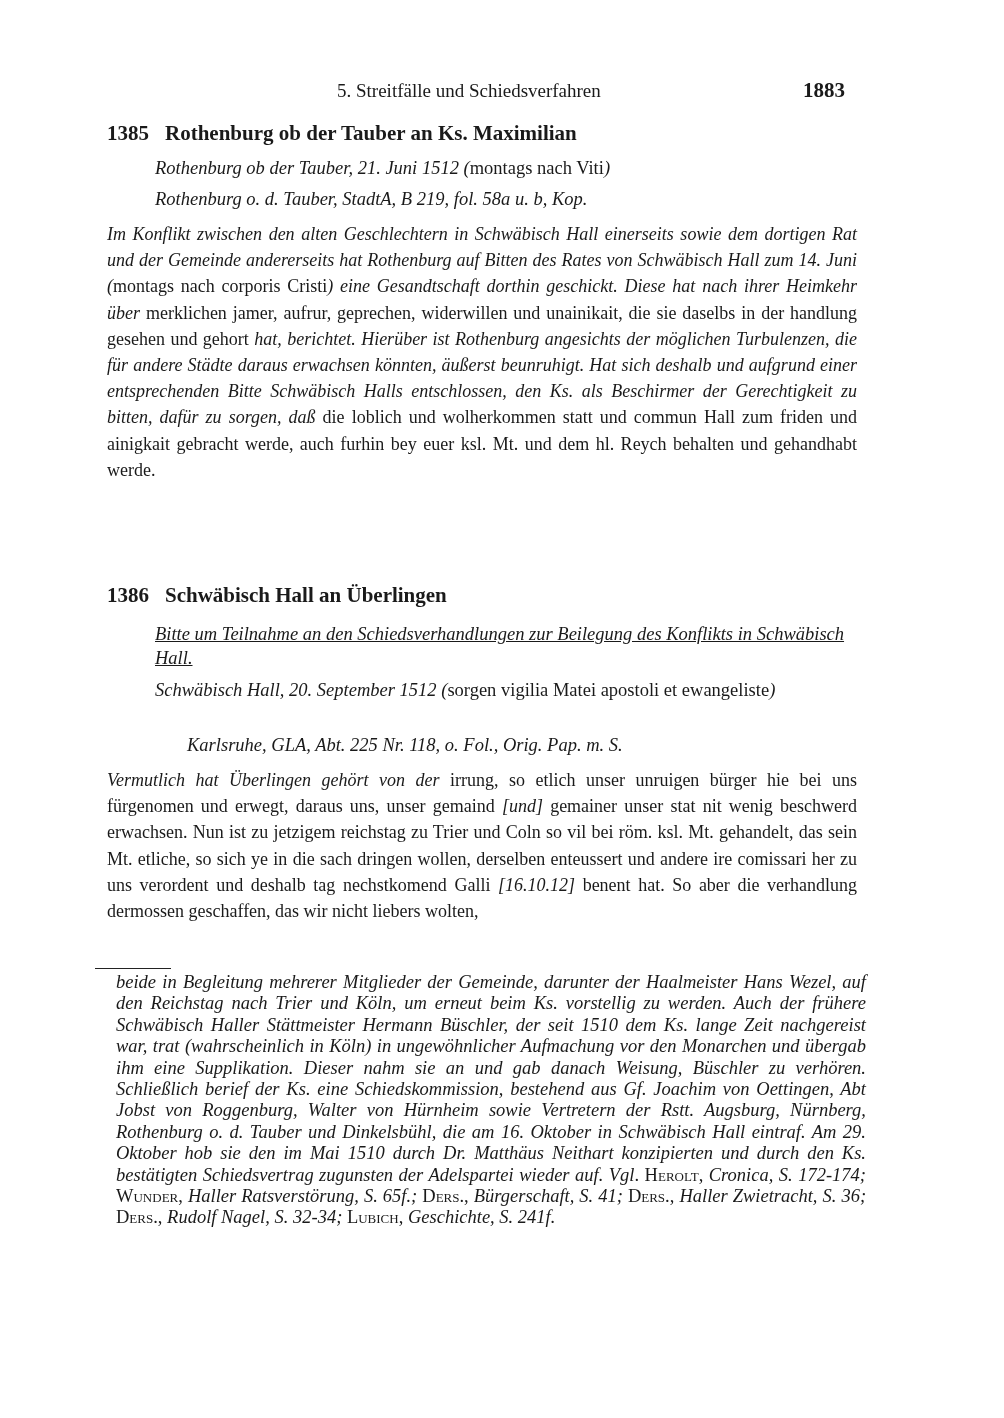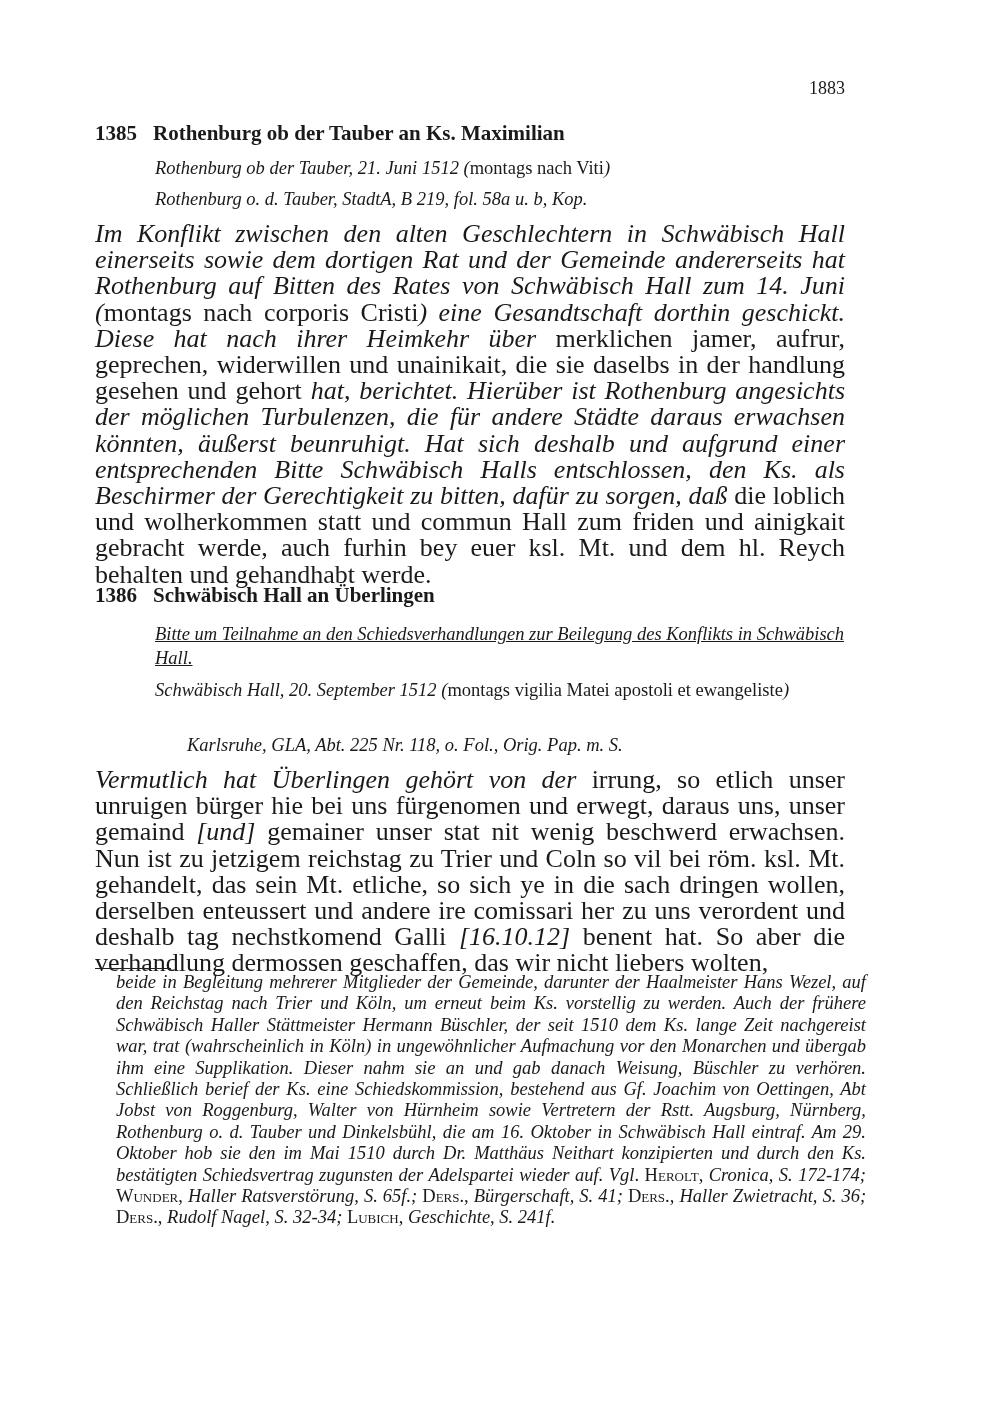"5. Streitfälle und Schiedsverfahren" span.running-title { html: none -> <span>5. Streitfälle und Schiedsverfahren</span> }
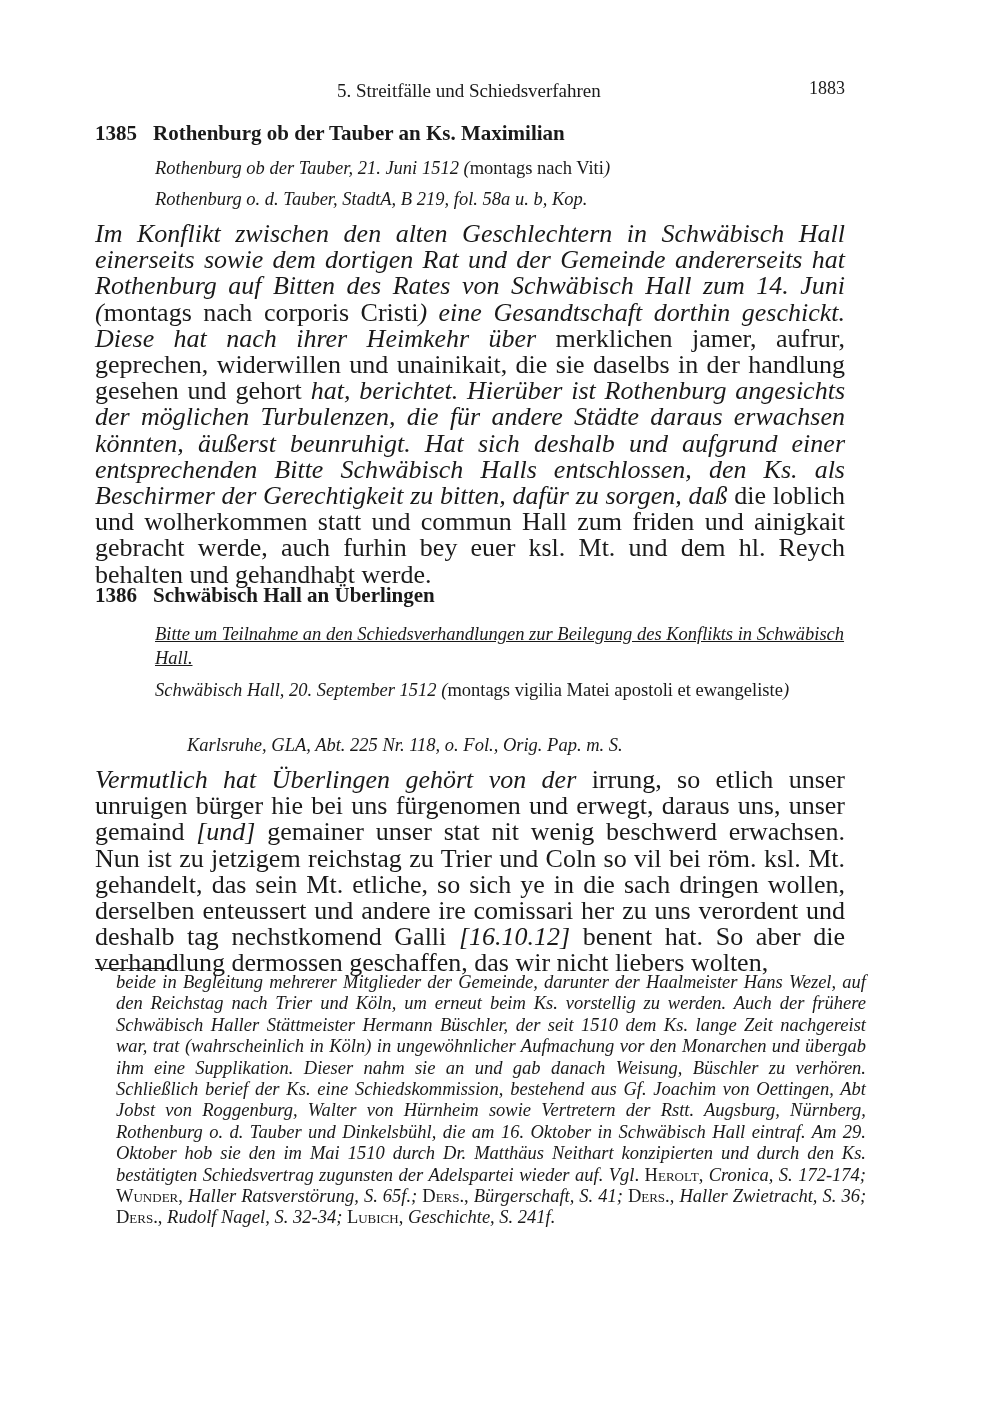"1883" .page-number { font-size: 18px -> 21px; font-weight: none -> bold }
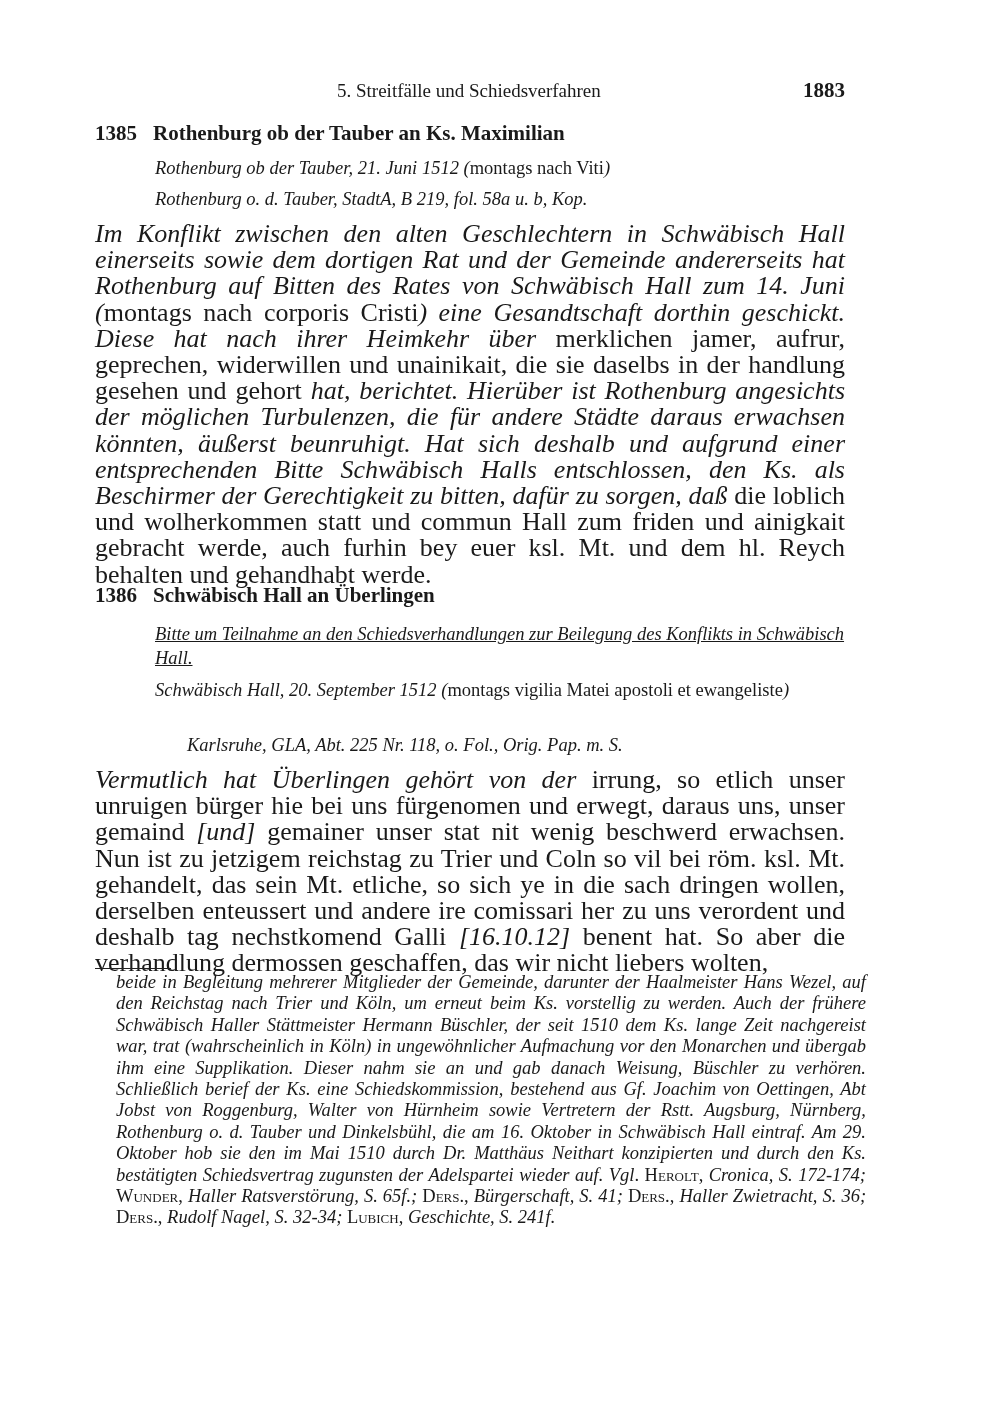"1385" .entry-head .num { margin-left: none -> 12px }
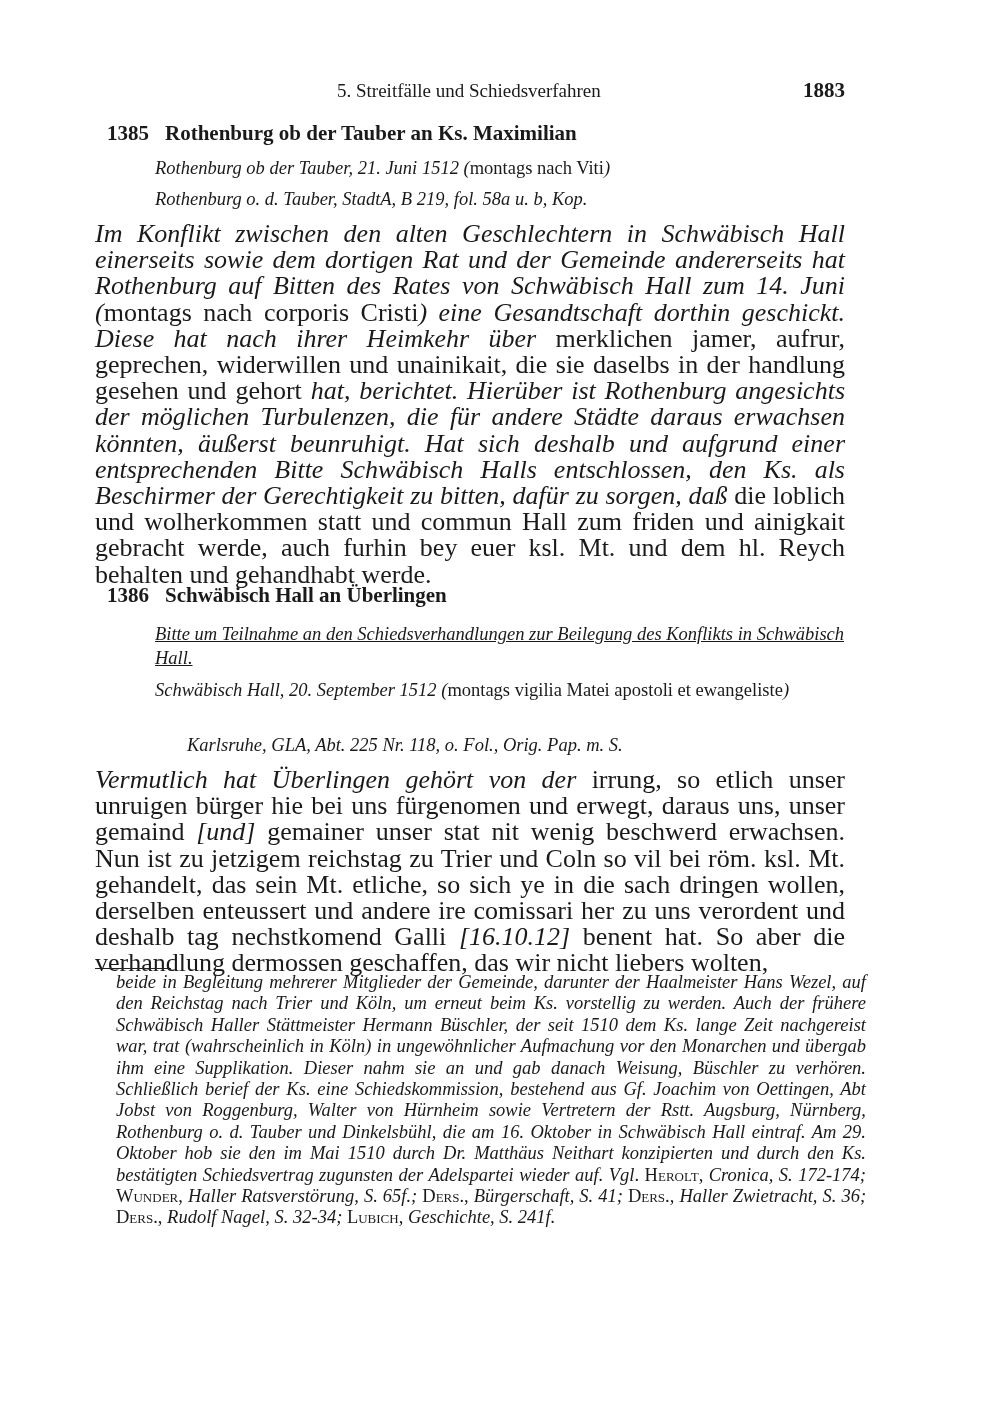"Im Konflikt zwischen den alten" .body-text { font-size: 26px -> 18px; left: 0 -> 12px }
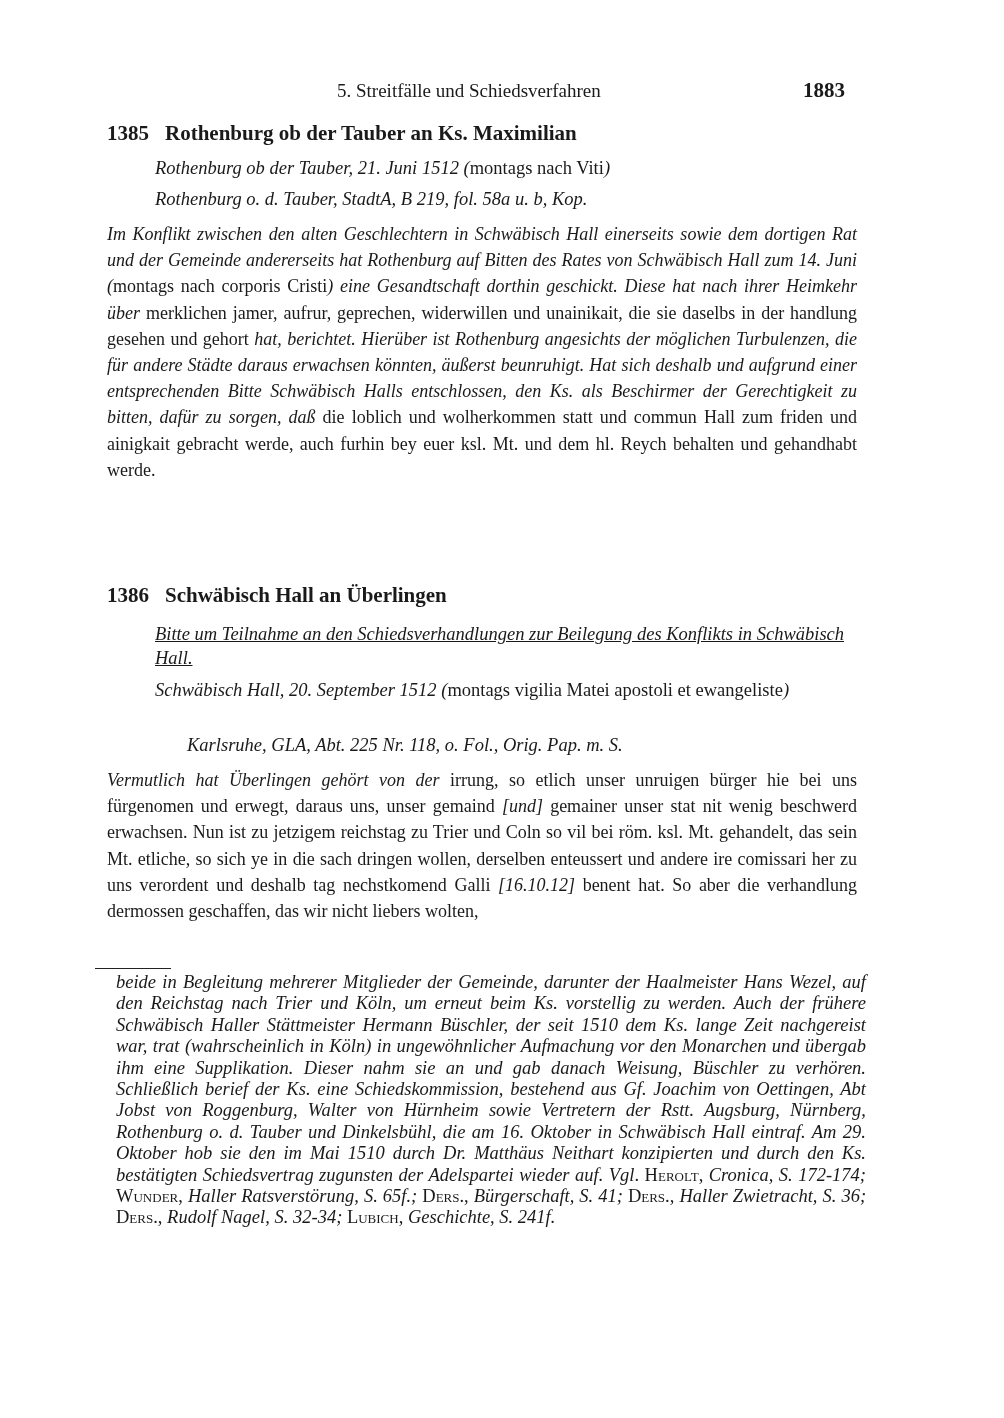"montags vigilia Matei apostoli et" span.up { text: montags -> sorgen }
